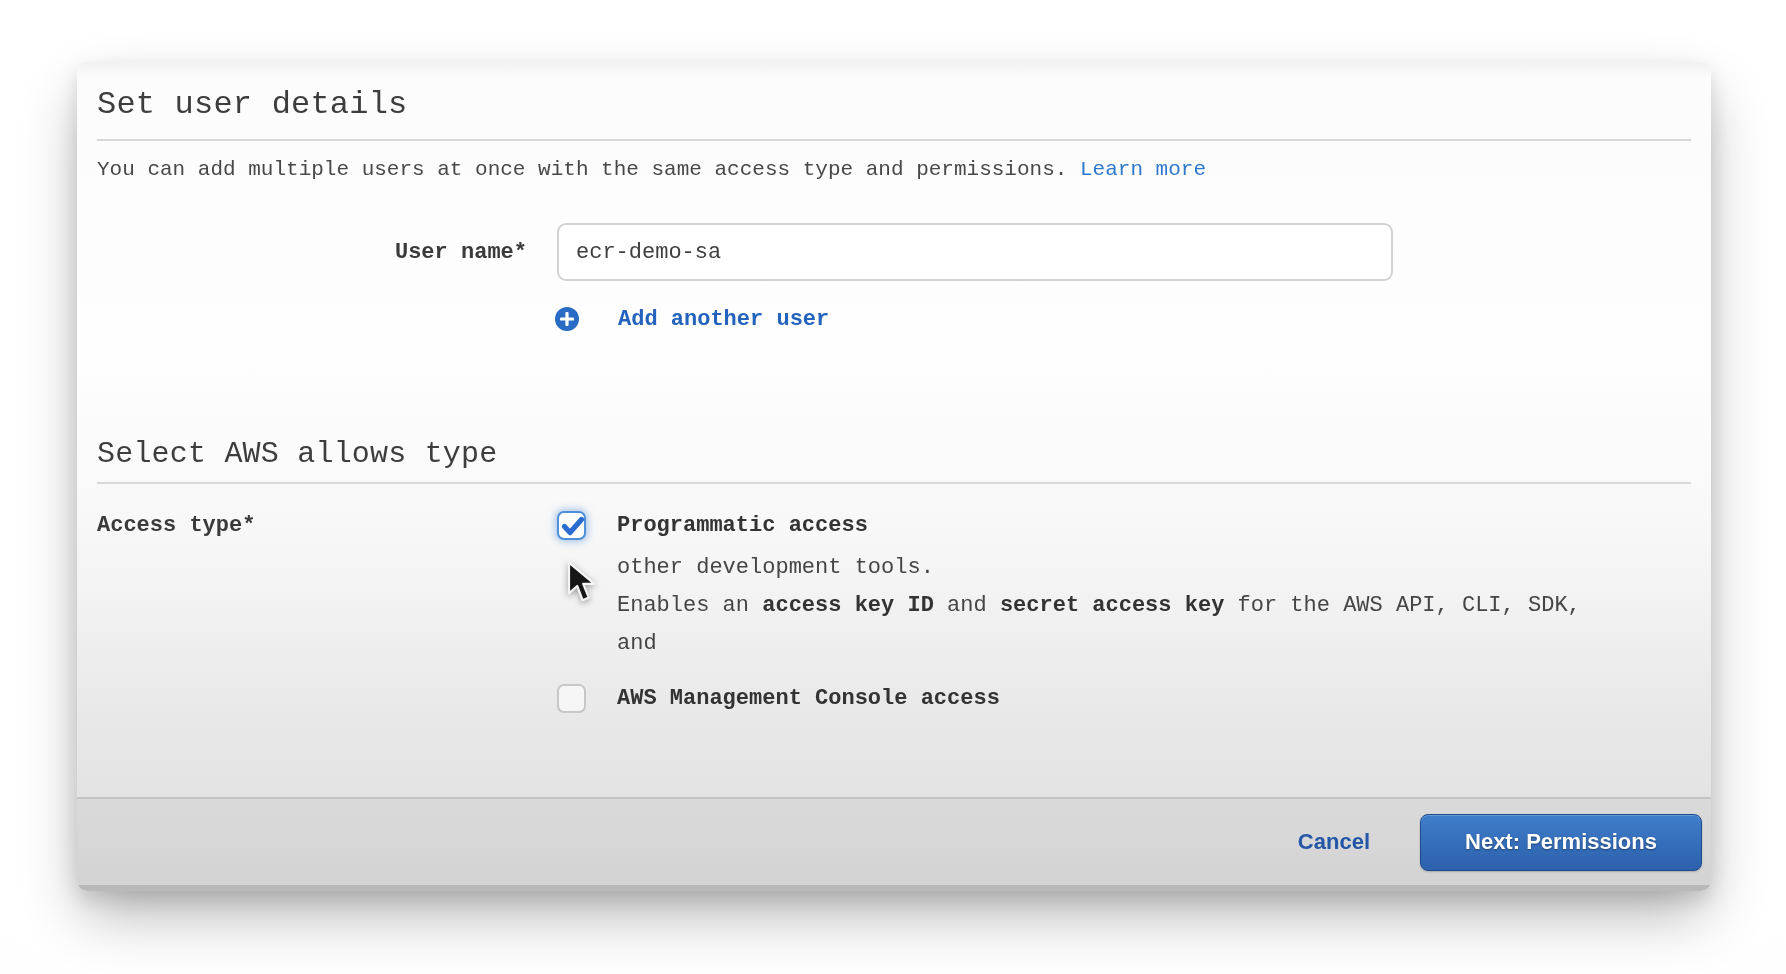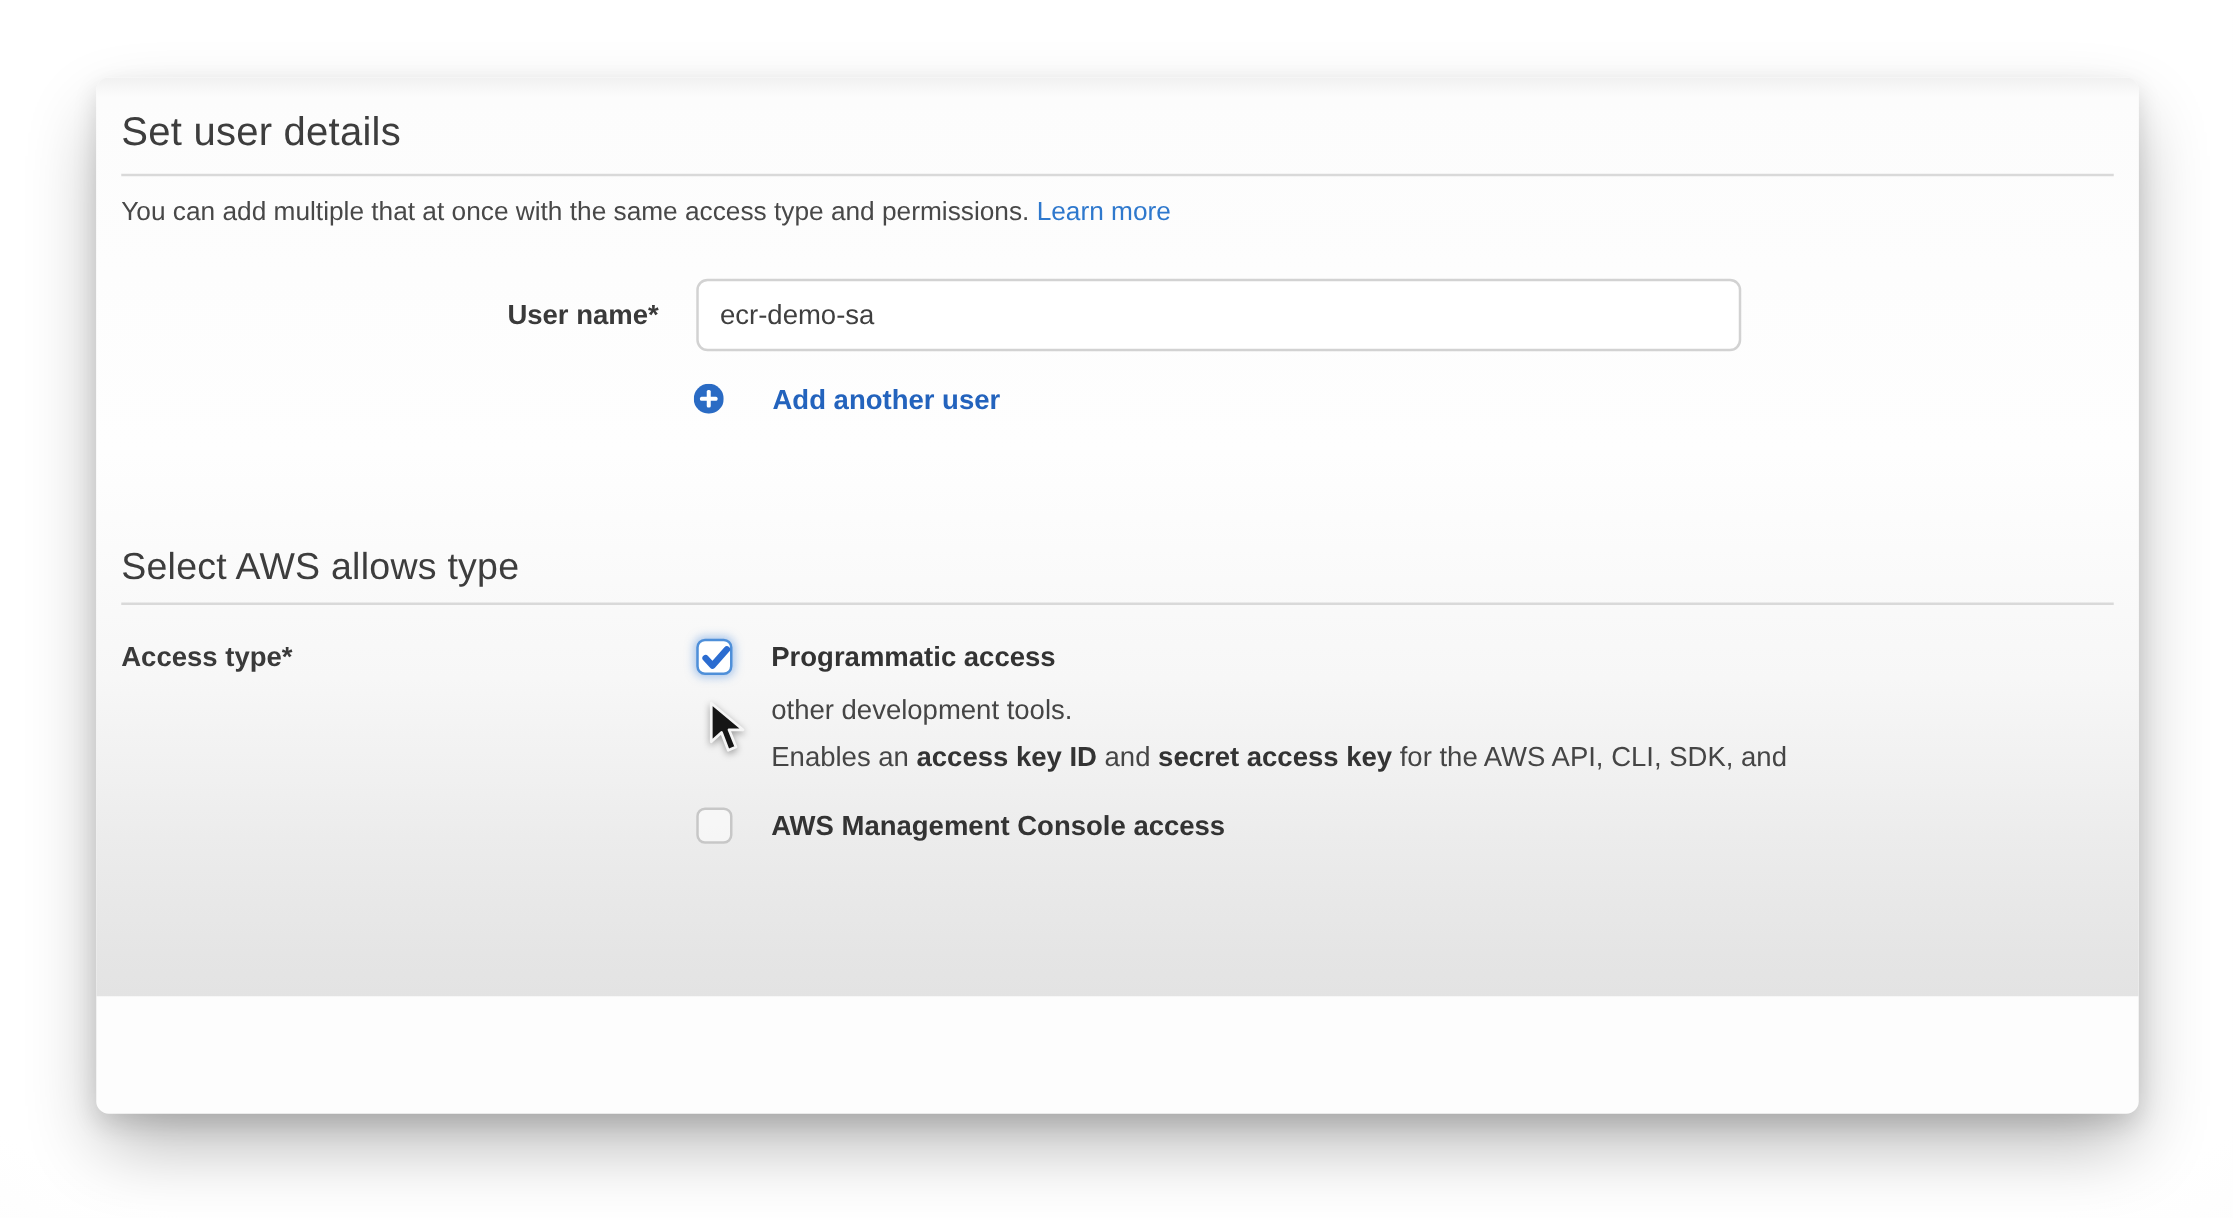"Set user details" .card-main { font-family: none -> Liberation Mono, monospace }
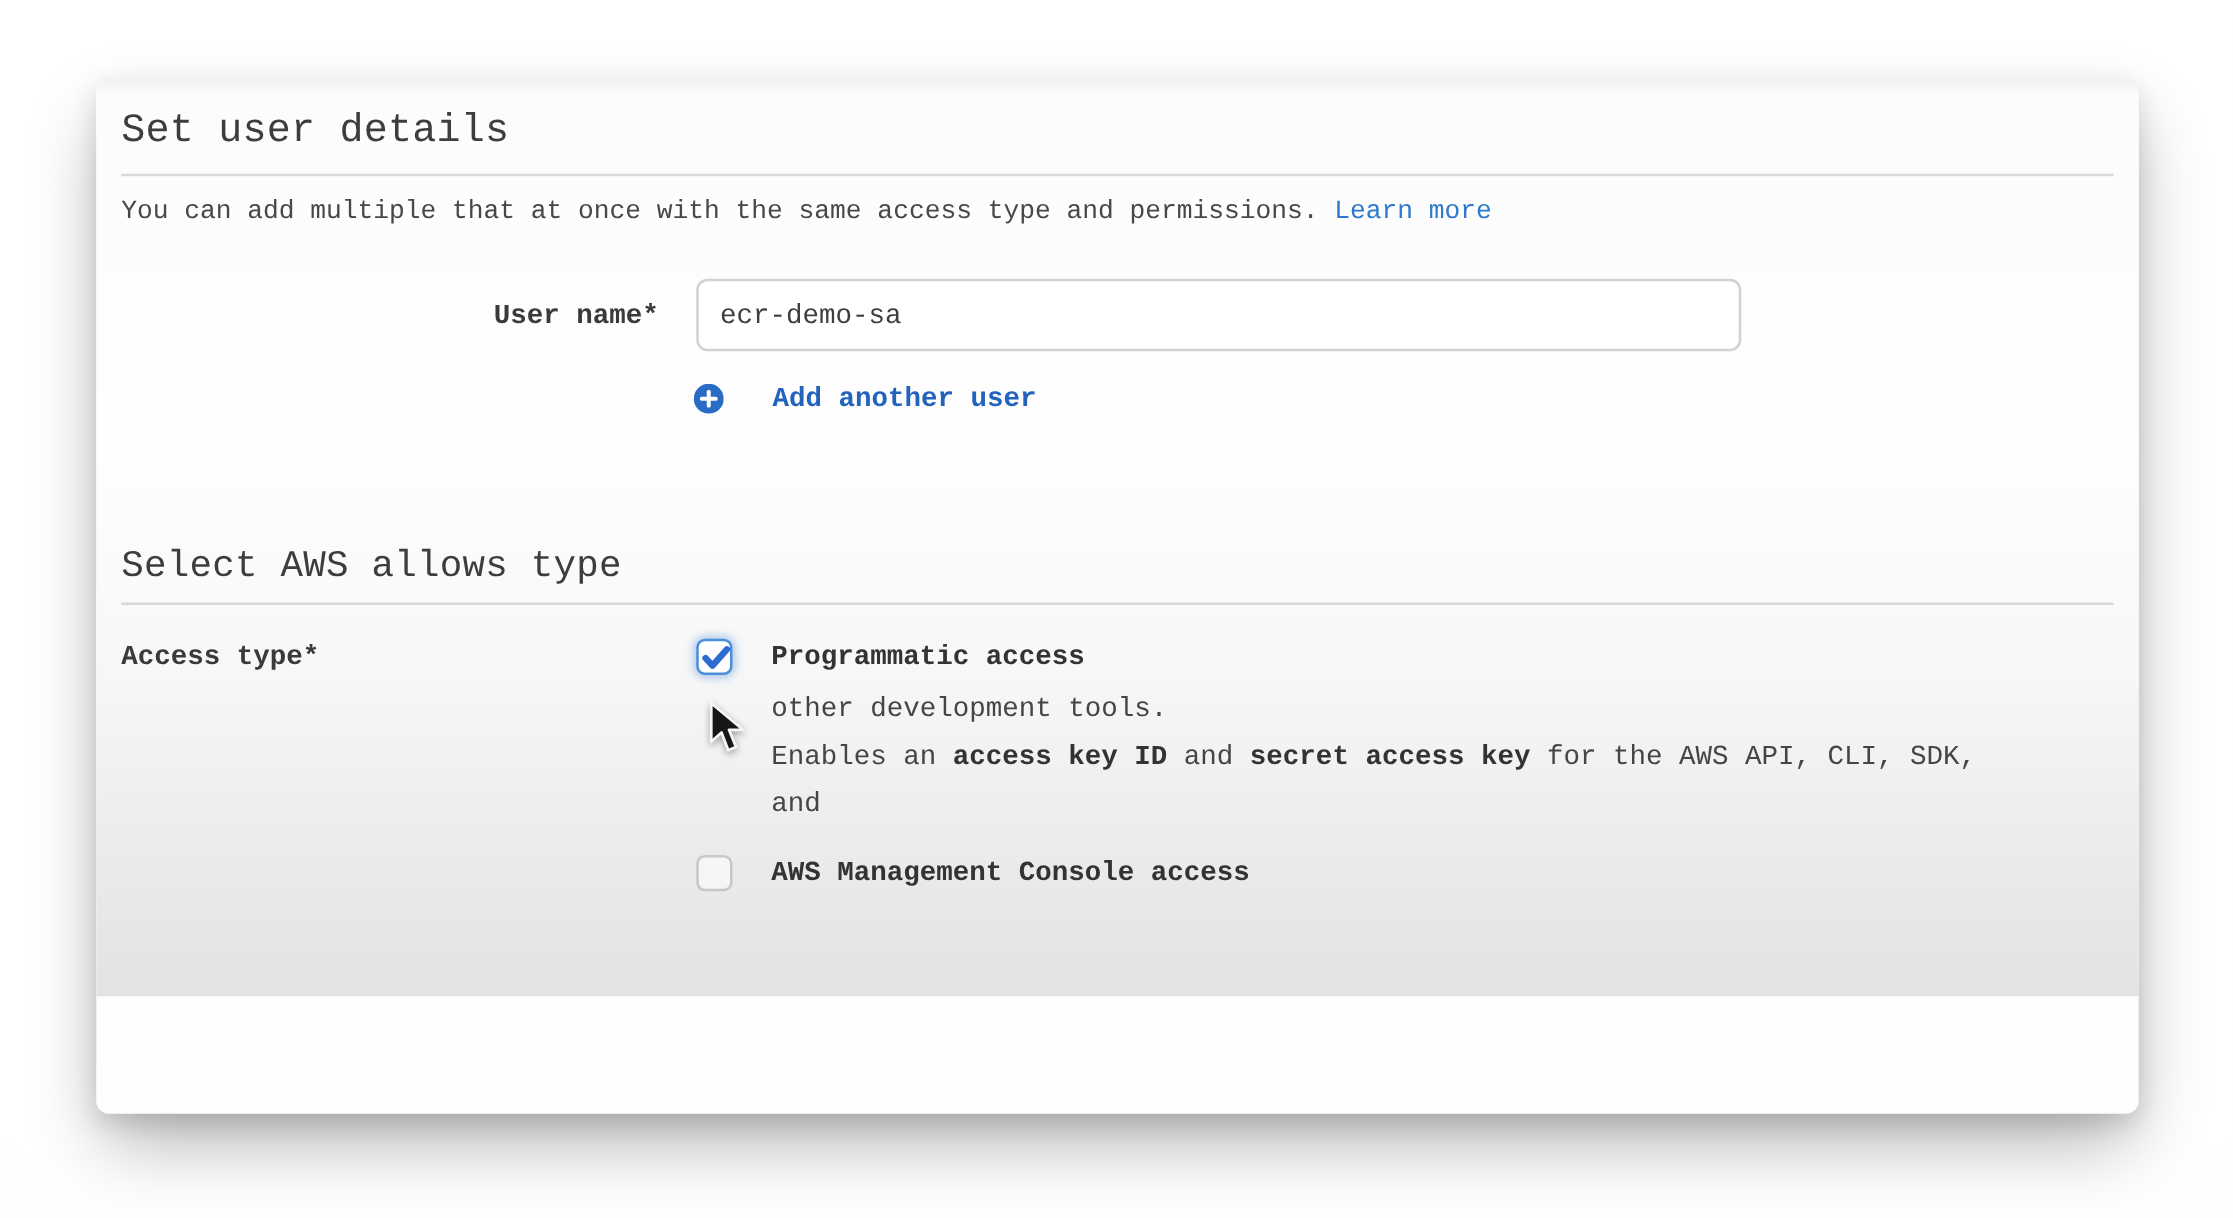"You can add multiple that" span { text: that -> users }
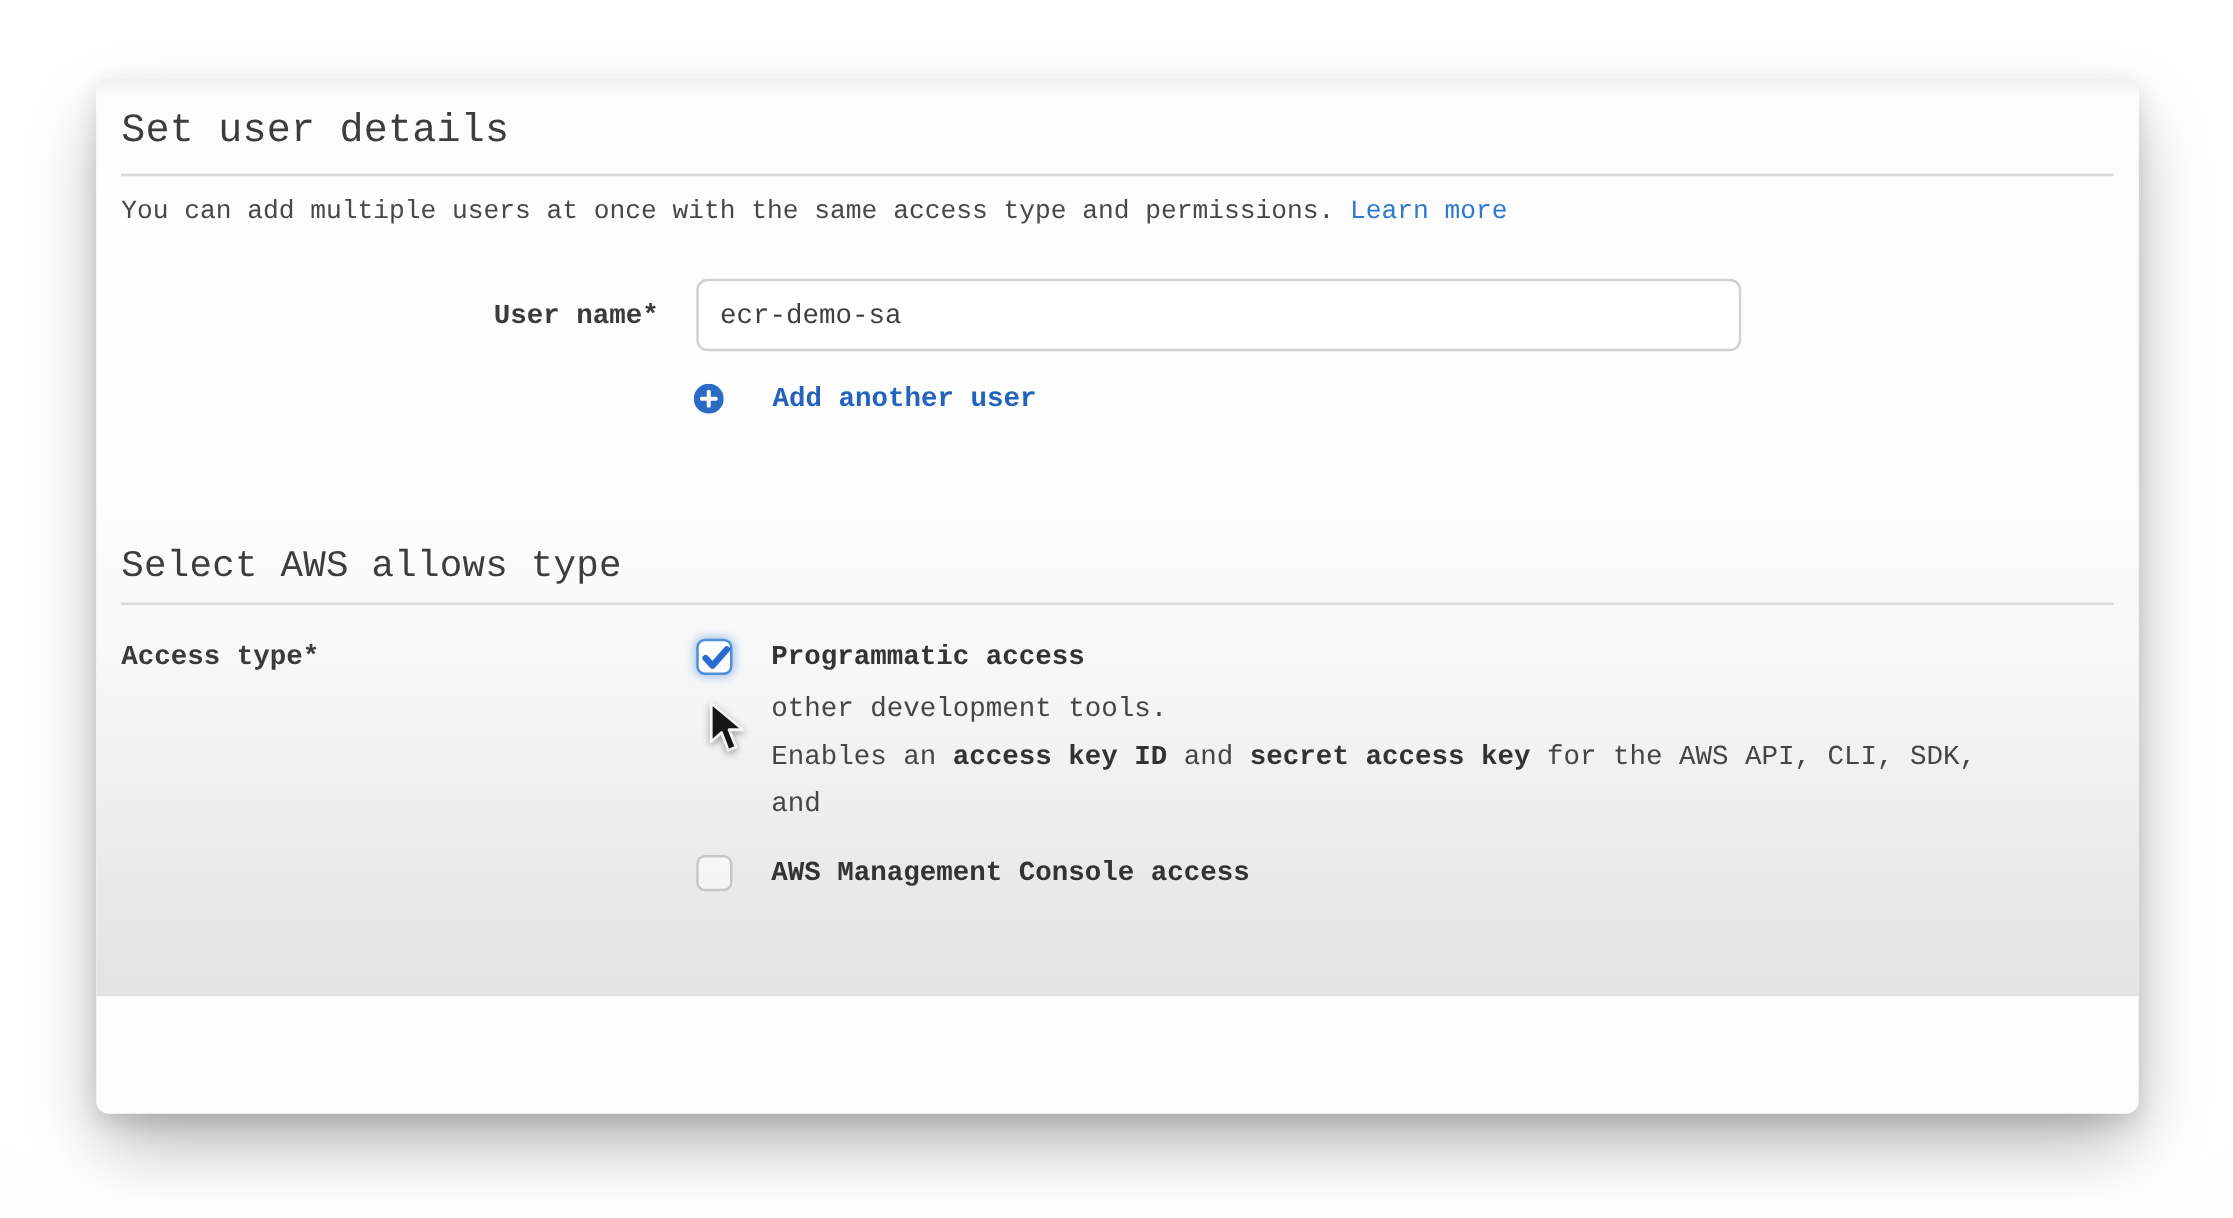"Cancel" div.card-footer { html: none -> <div> <span>Cancel</span> <button>Next: Permissions</button> </div> }
